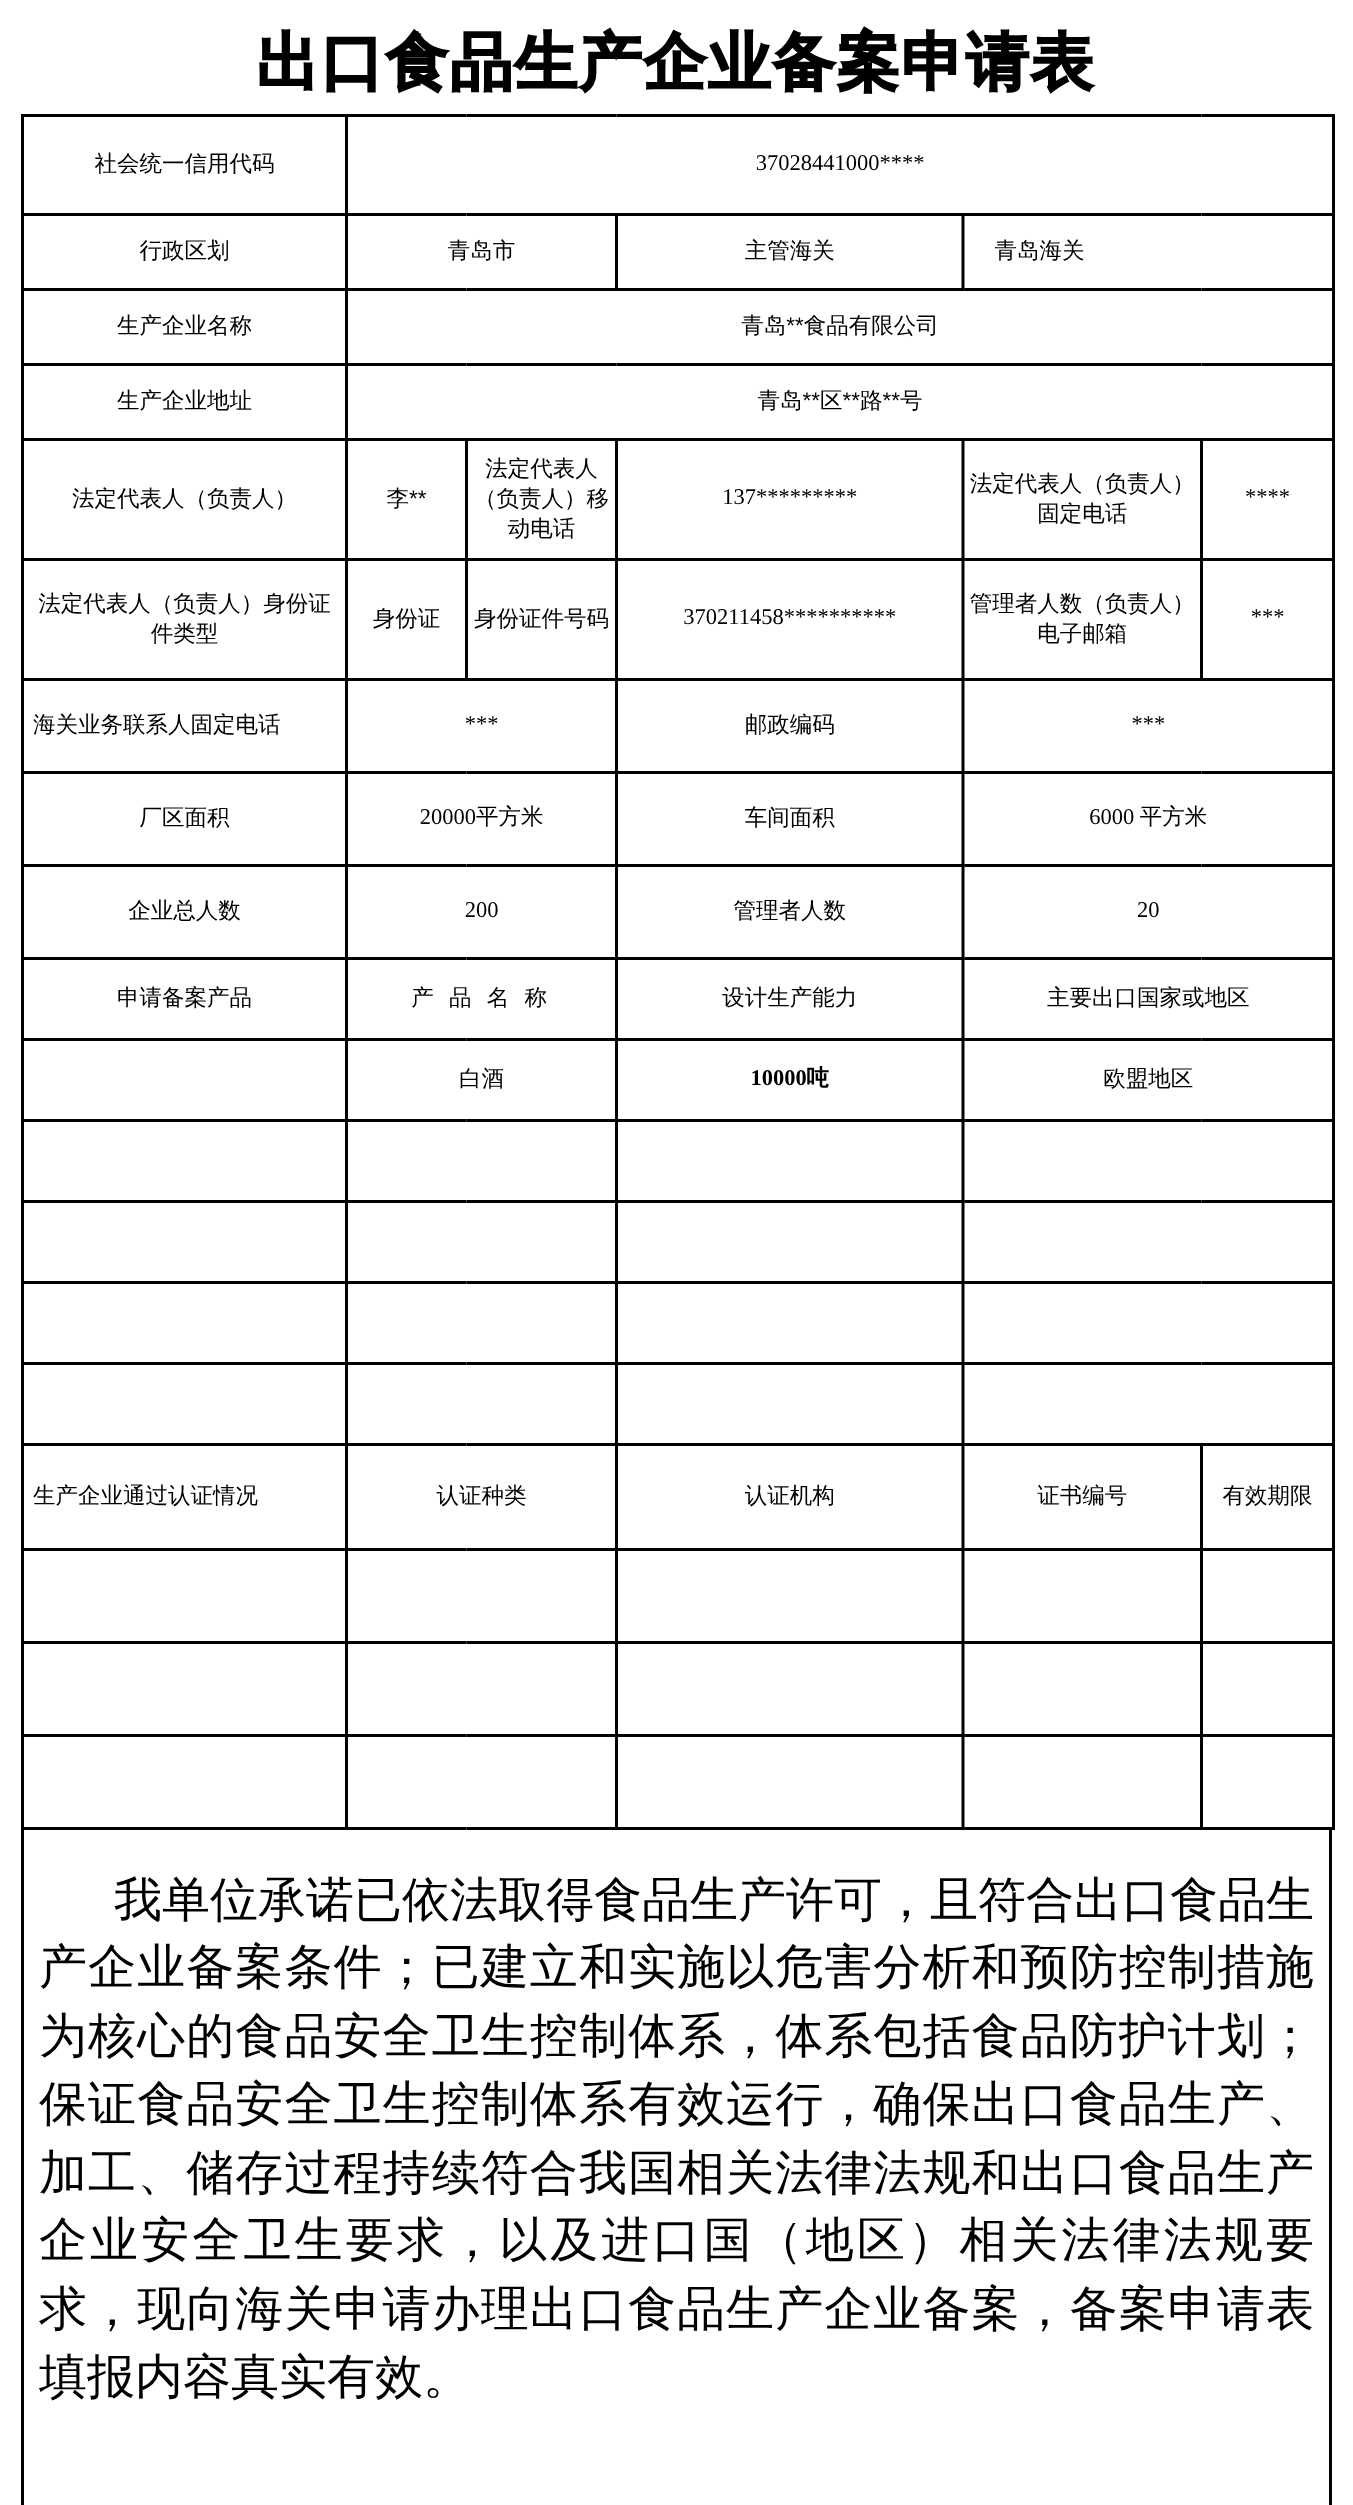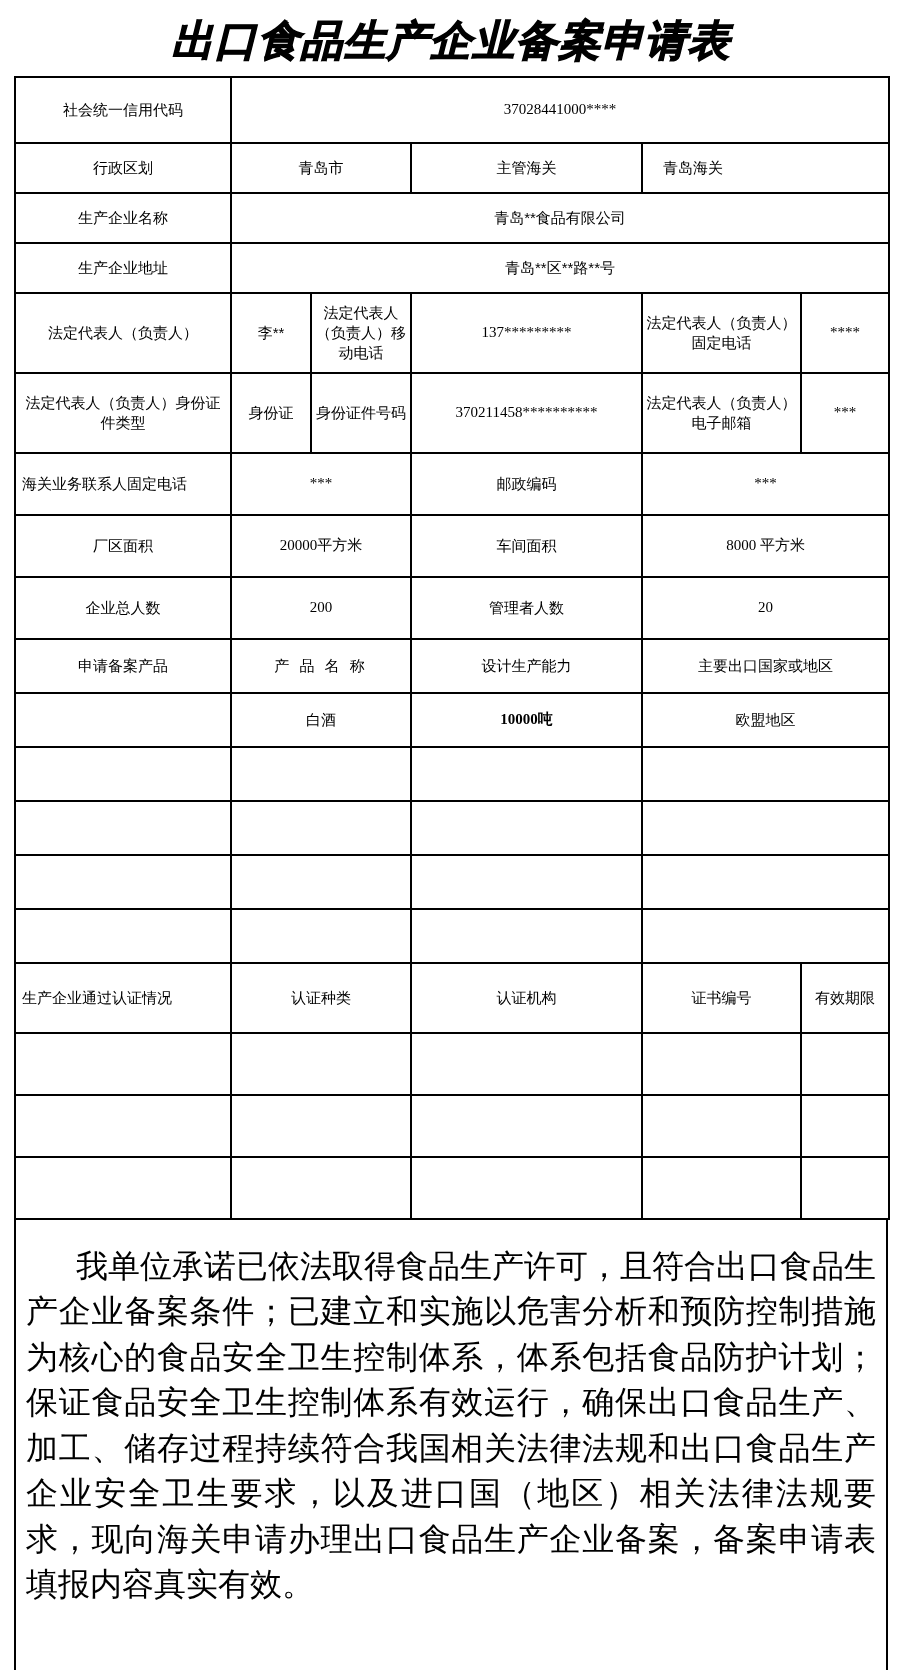"出口食品生产企业备案申请表" .title { font-style: italic -> none }
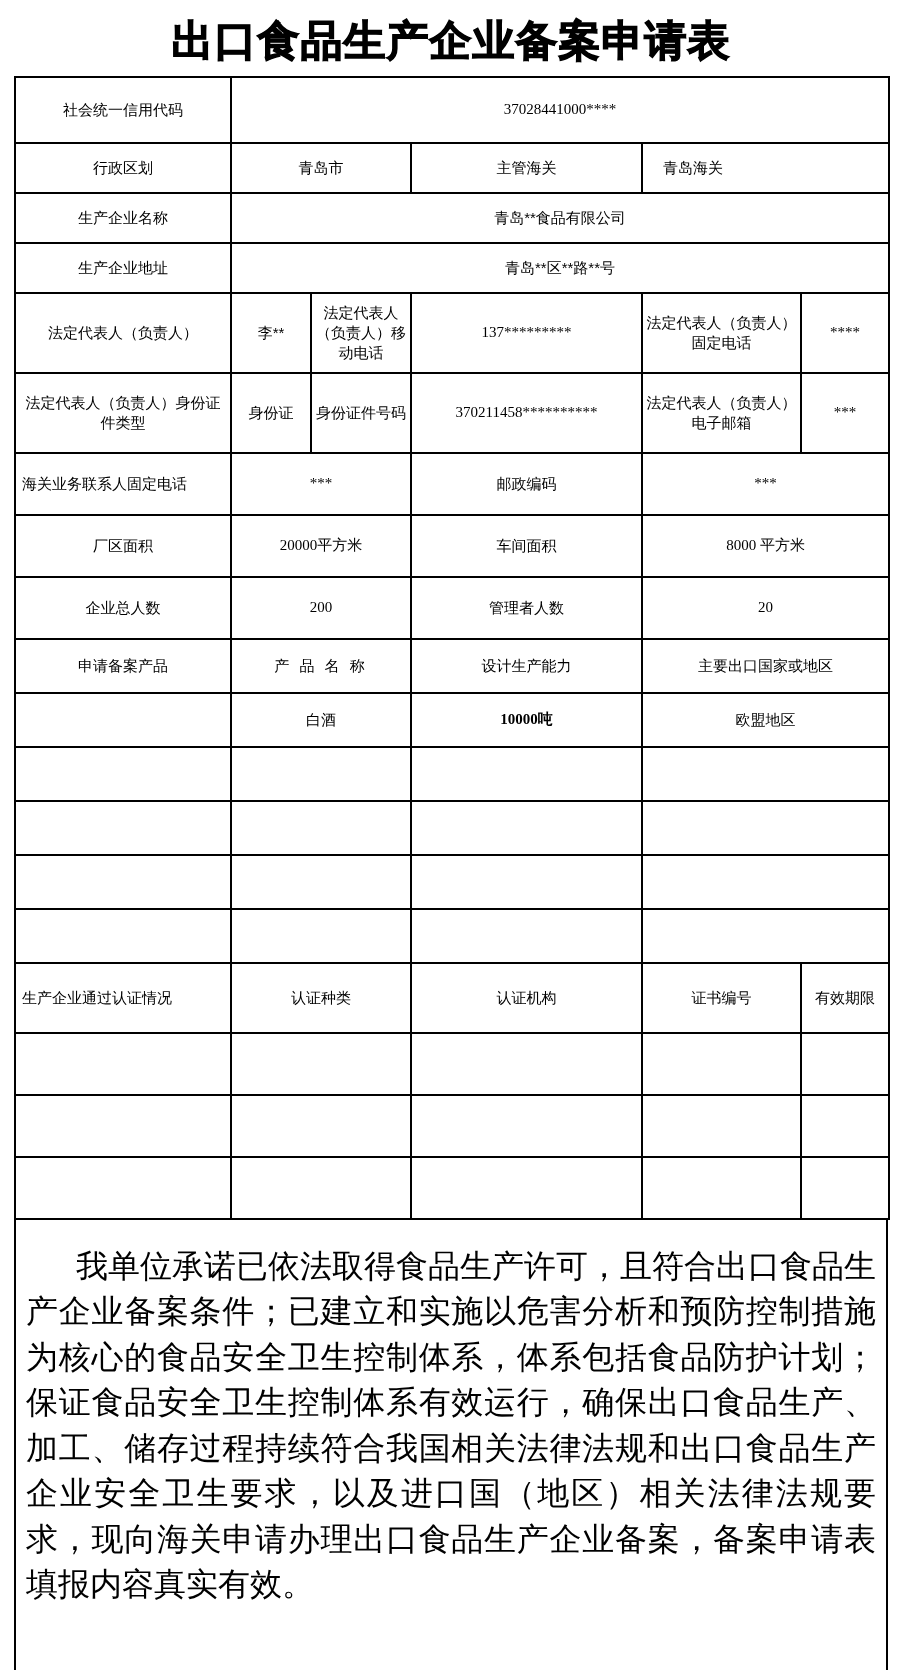"法定代表人（负责人）电子邮箱" td.h70 { text: 法定代表人 -> 管理者人数 }
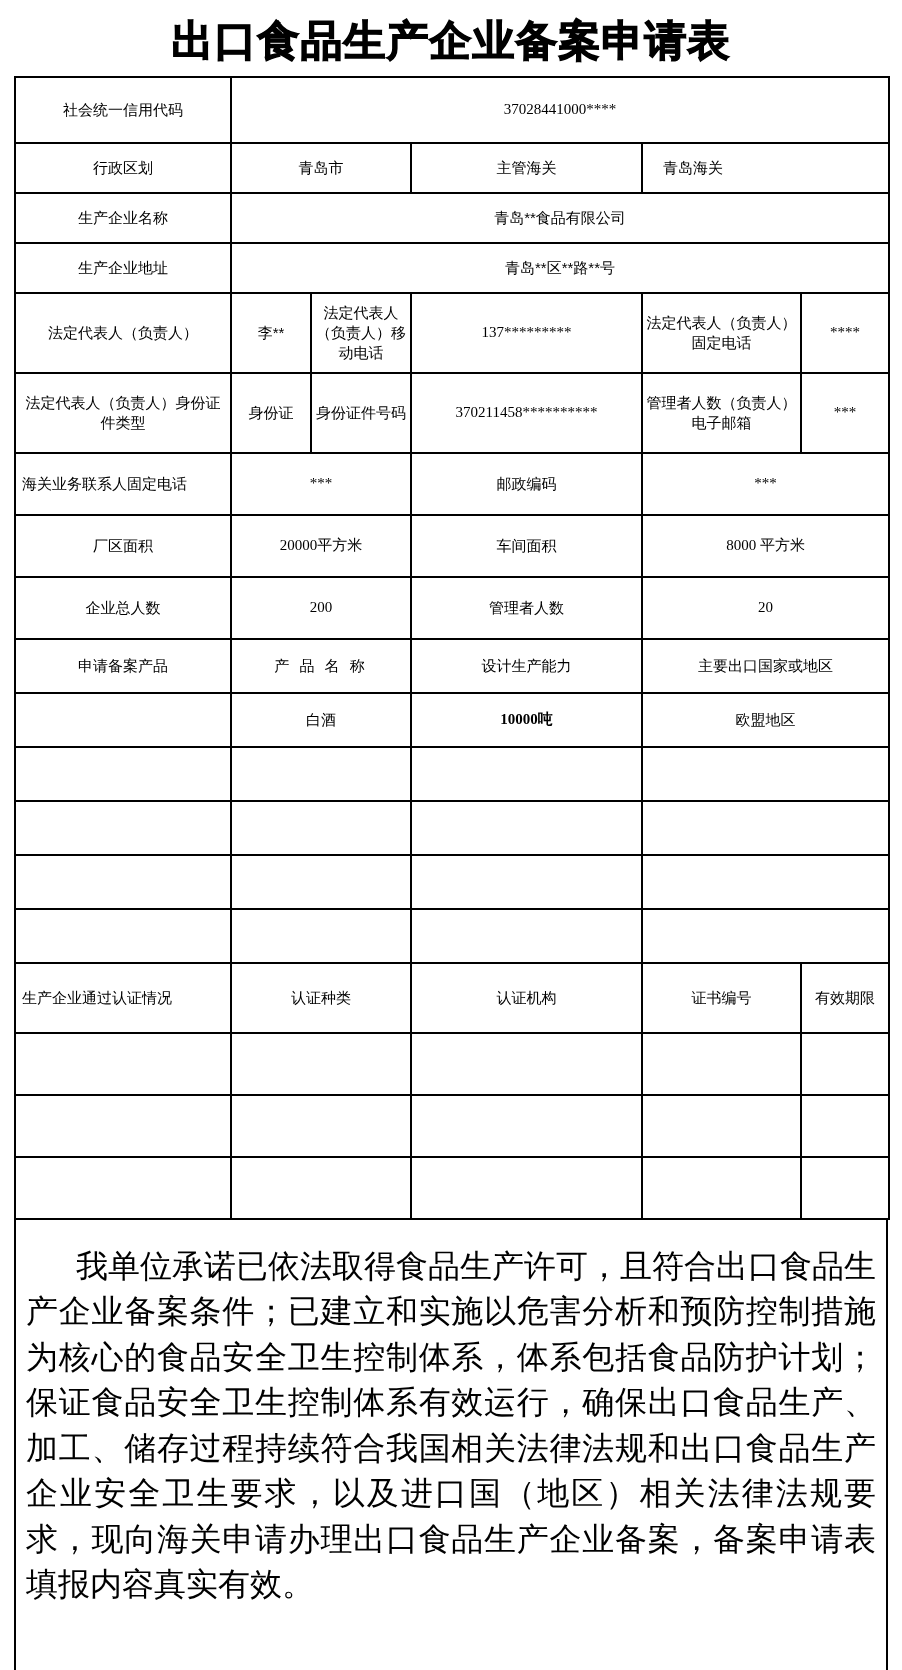"8000 平方米" td.h52 { text: 8000 -> 6000 }
